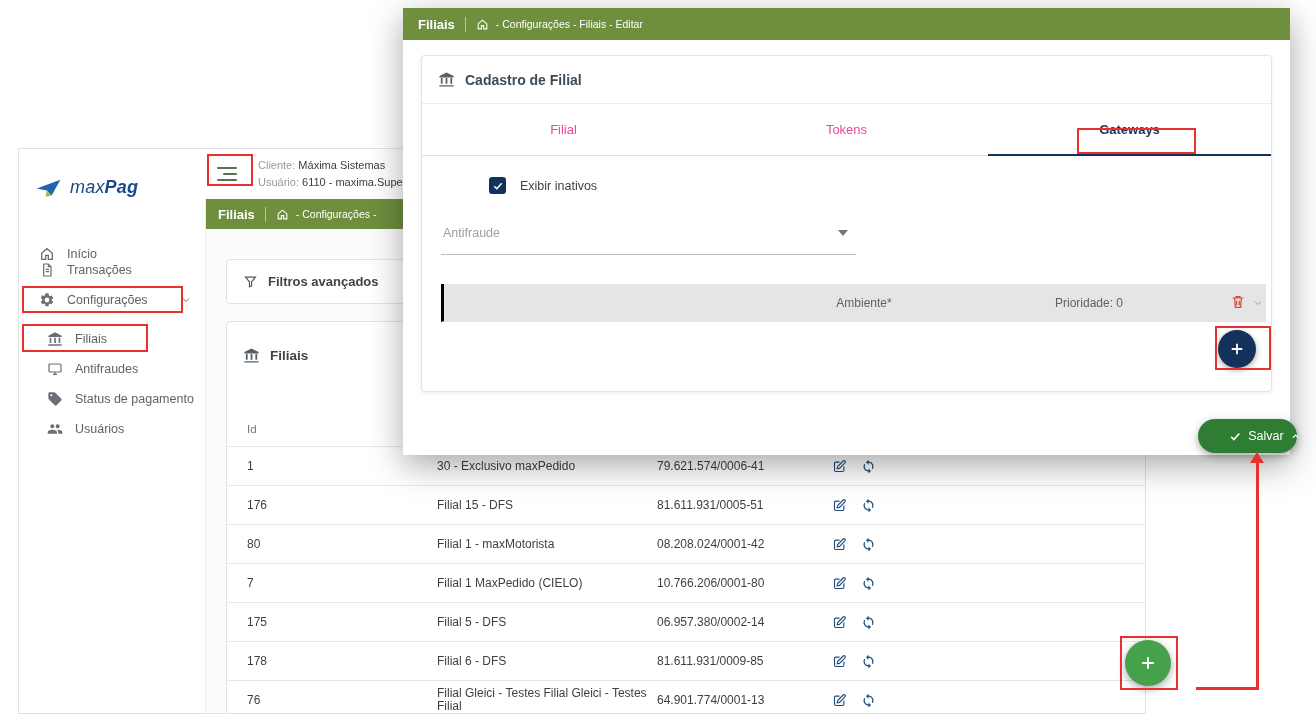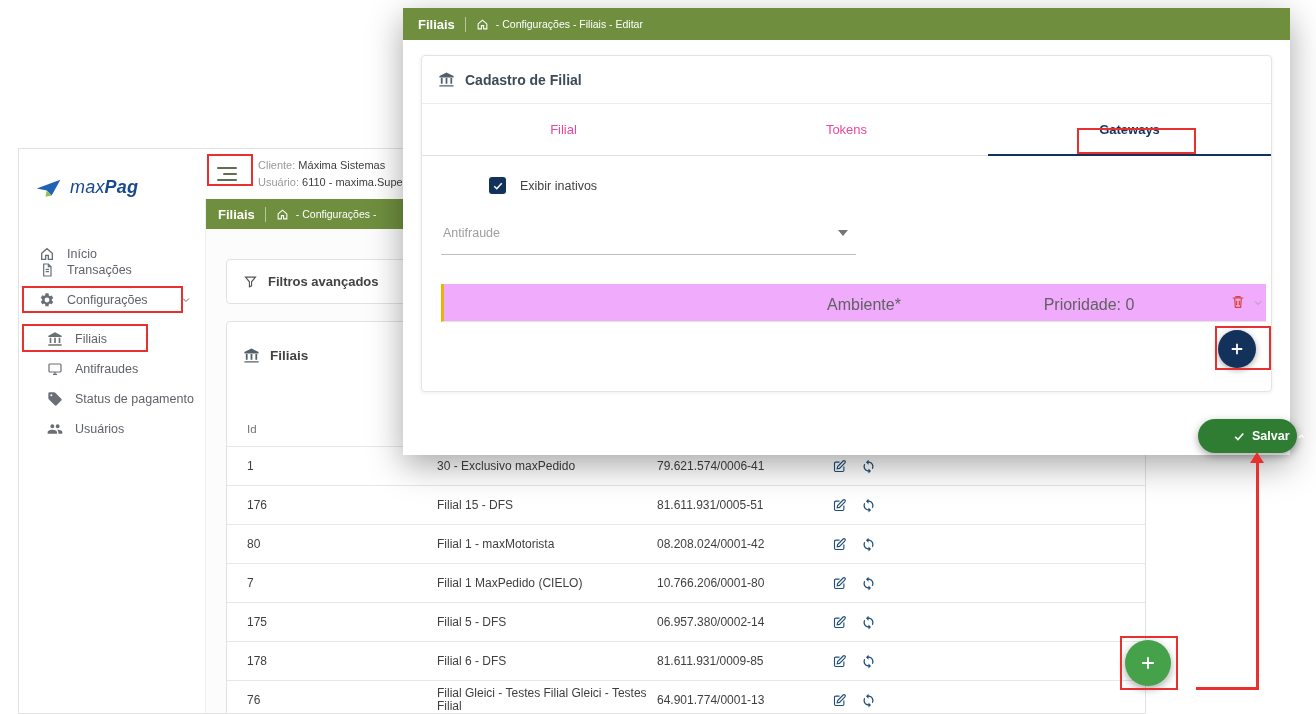"Ambiente*" .gateway-row { background: #f0abfc -> #e5e5e5; border-left: 3px solid #eab308 -> 3px solid #000000; font-size: 16px -> 12px }
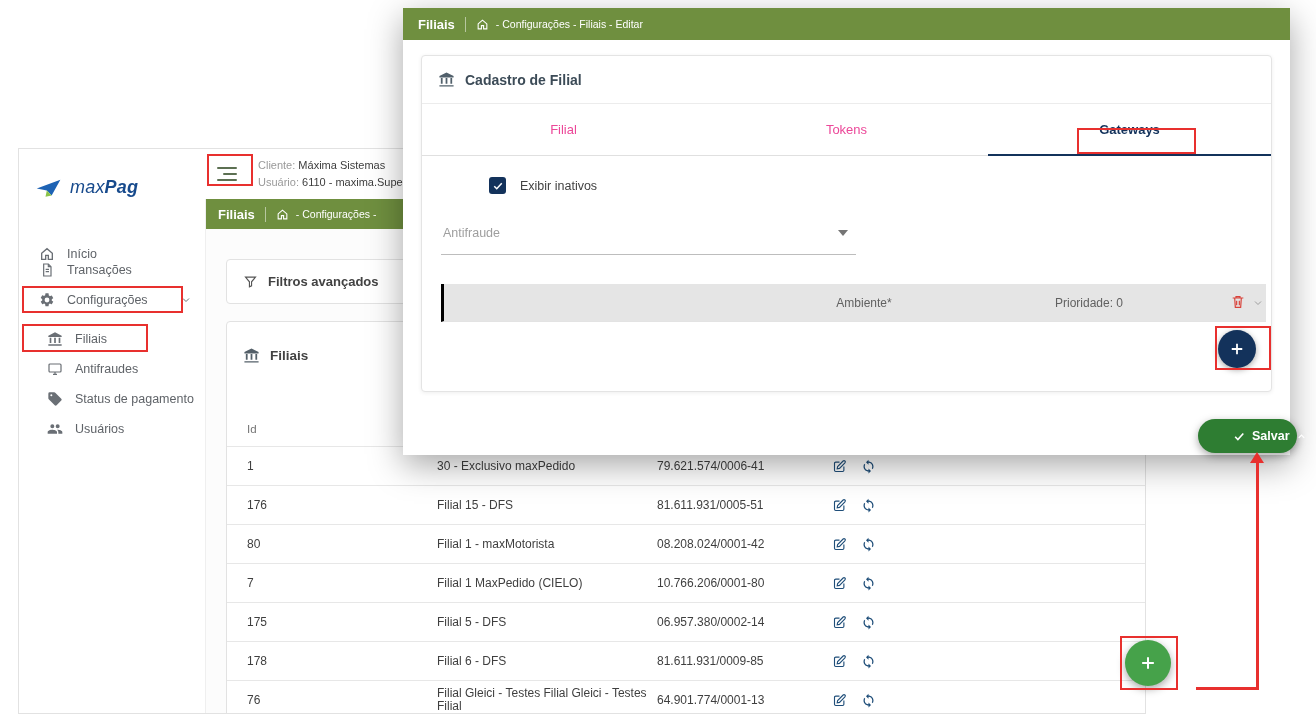"Salvar" .save-btn { font-weight: 700 -> 400; justify-content: flex-start -> center }
